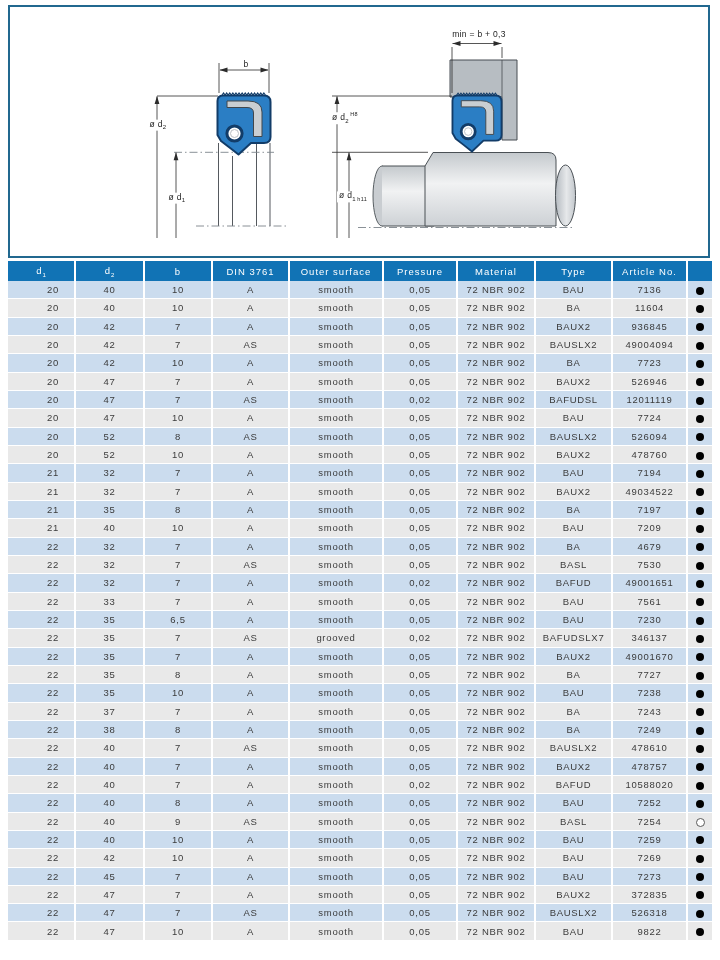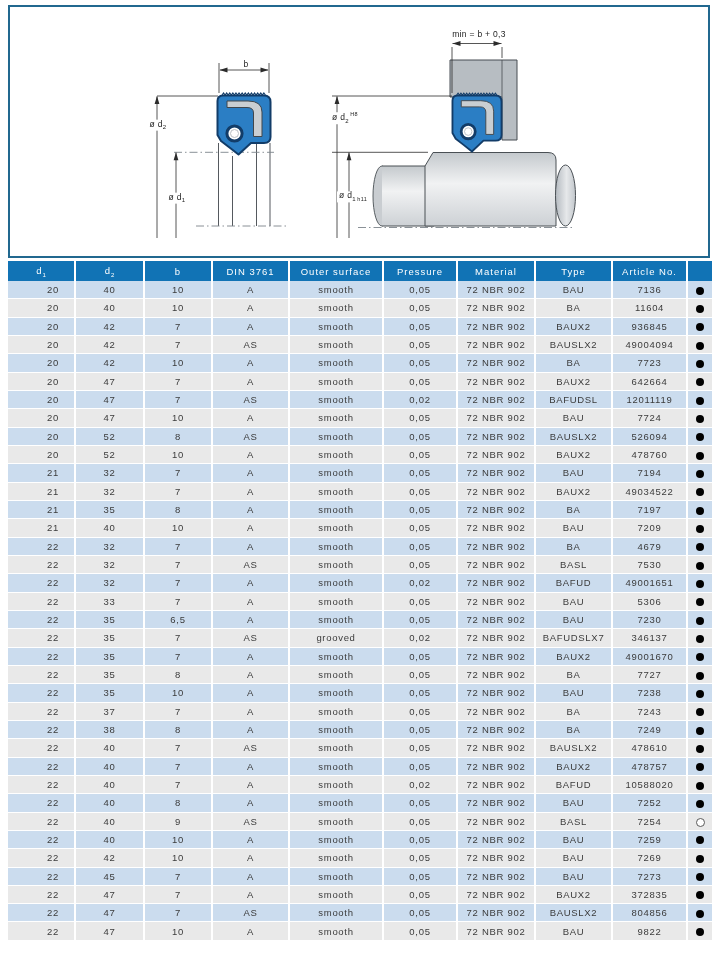"642664" td { text: 642664 -> 526946 }
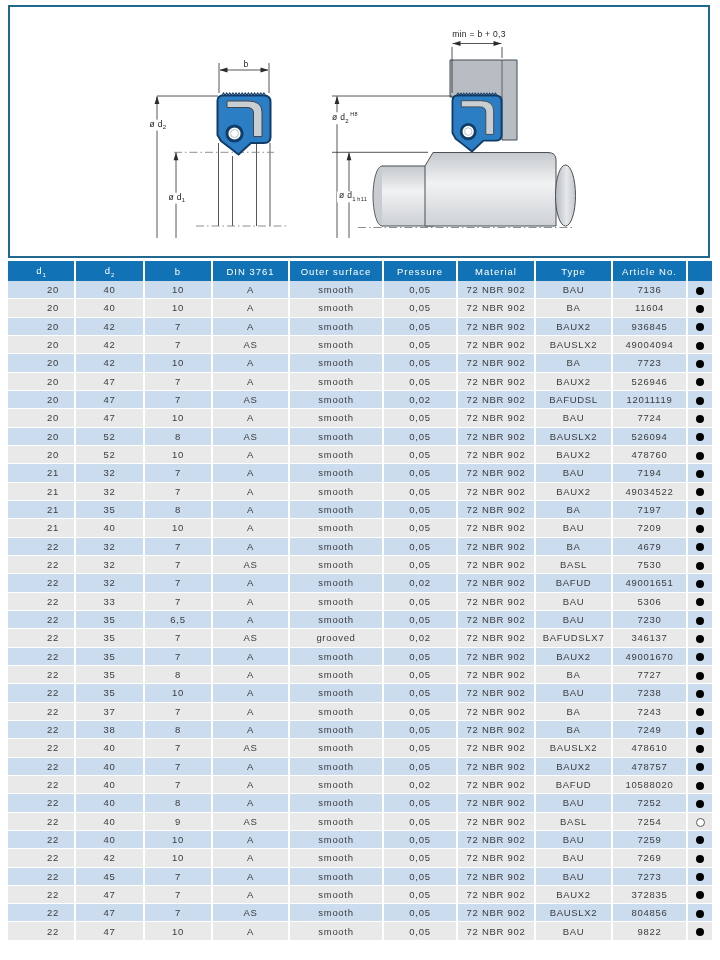"5306" td { text: 5306 -> 7561 }
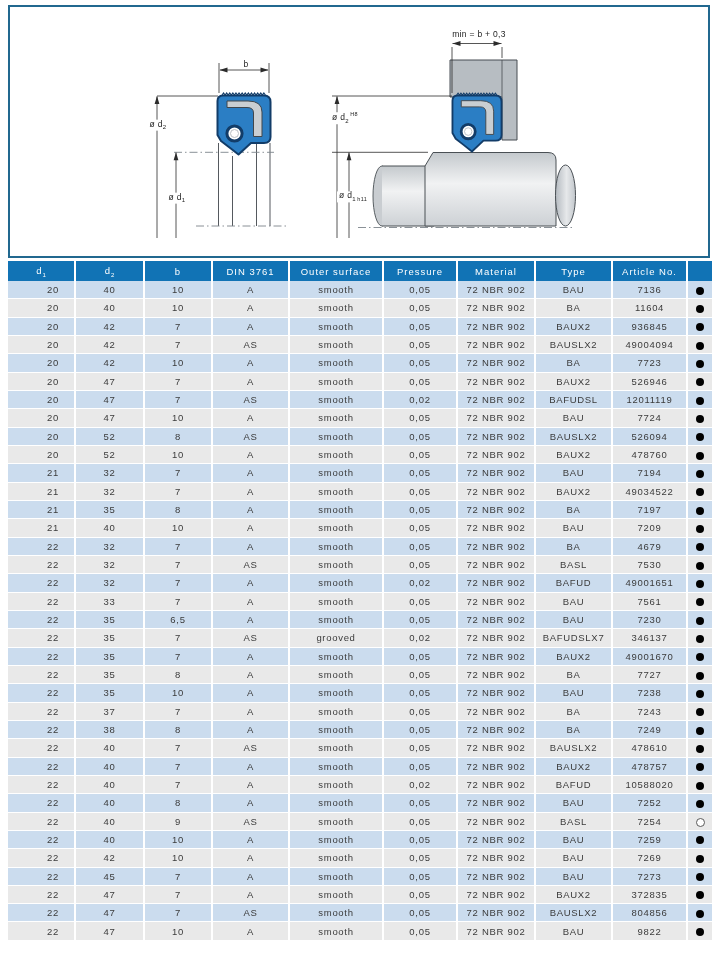"804856" td { text: 804856 -> 526318 }
